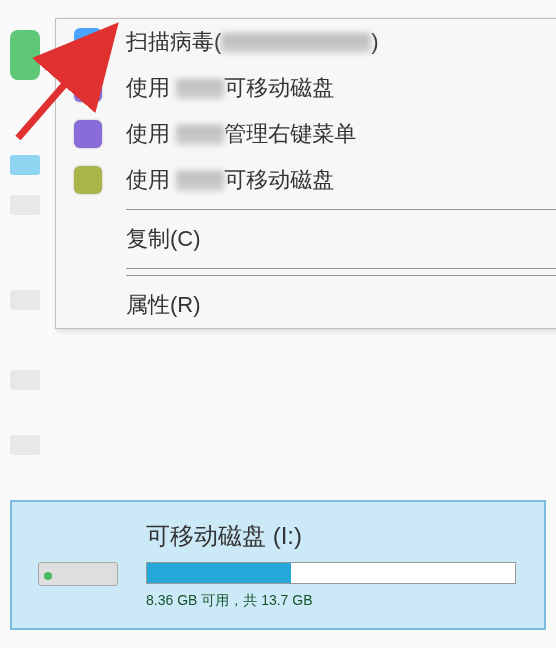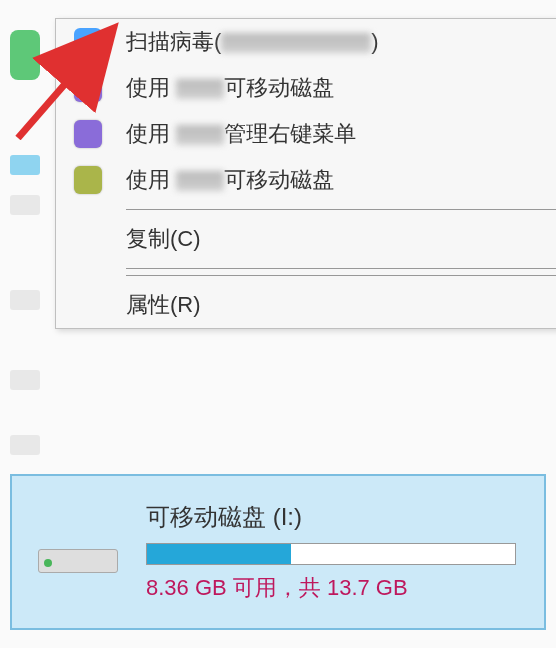"可移动磁盘 (I:)" .drive-item { height: 156px -> 130px }
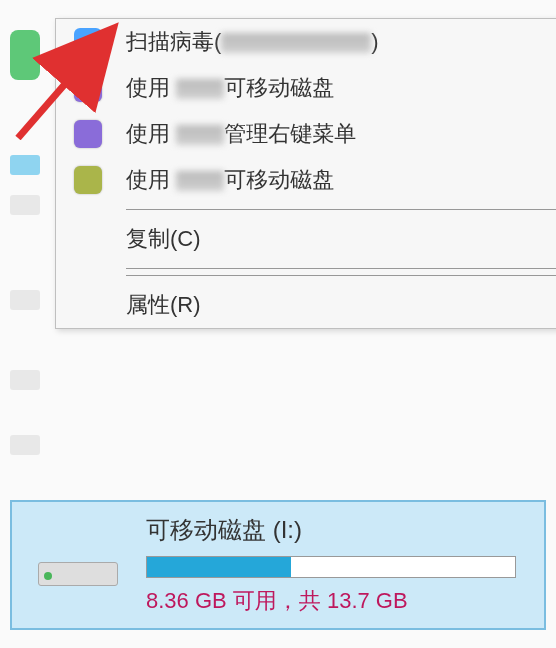"8.36 GB 可用，共 13.7 GB" .drive-stats { color: #be185d -> #14532d; font-size: 22px -> 14px }
